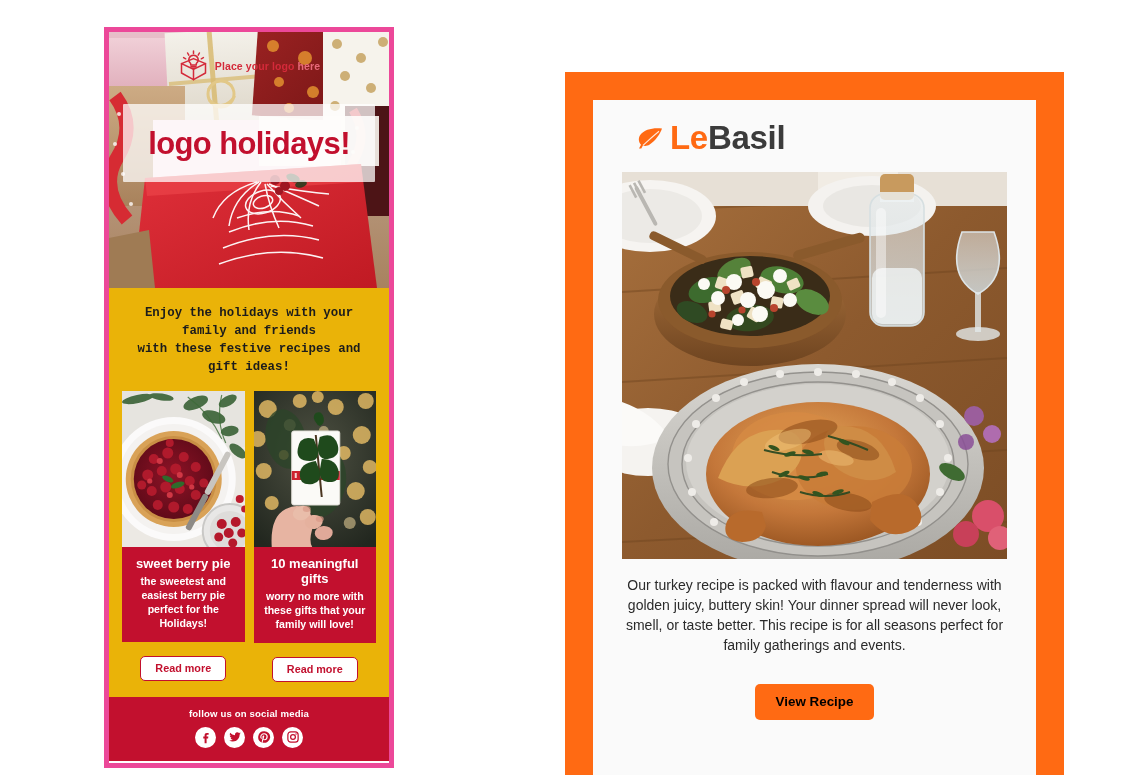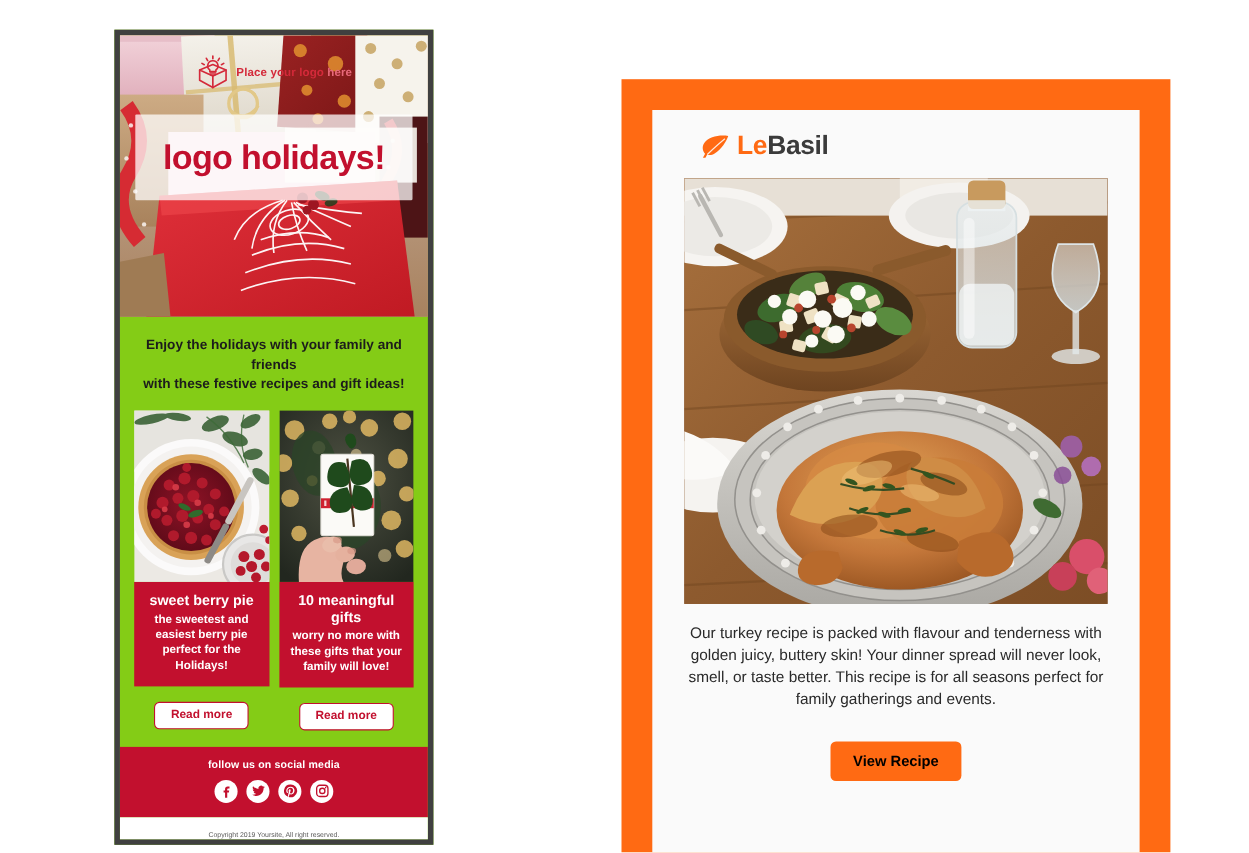"Place your logo here" .email-left { background: #84cc16 -> #eab308; border: 5px solid #404040 -> 5px solid #ec4899 }
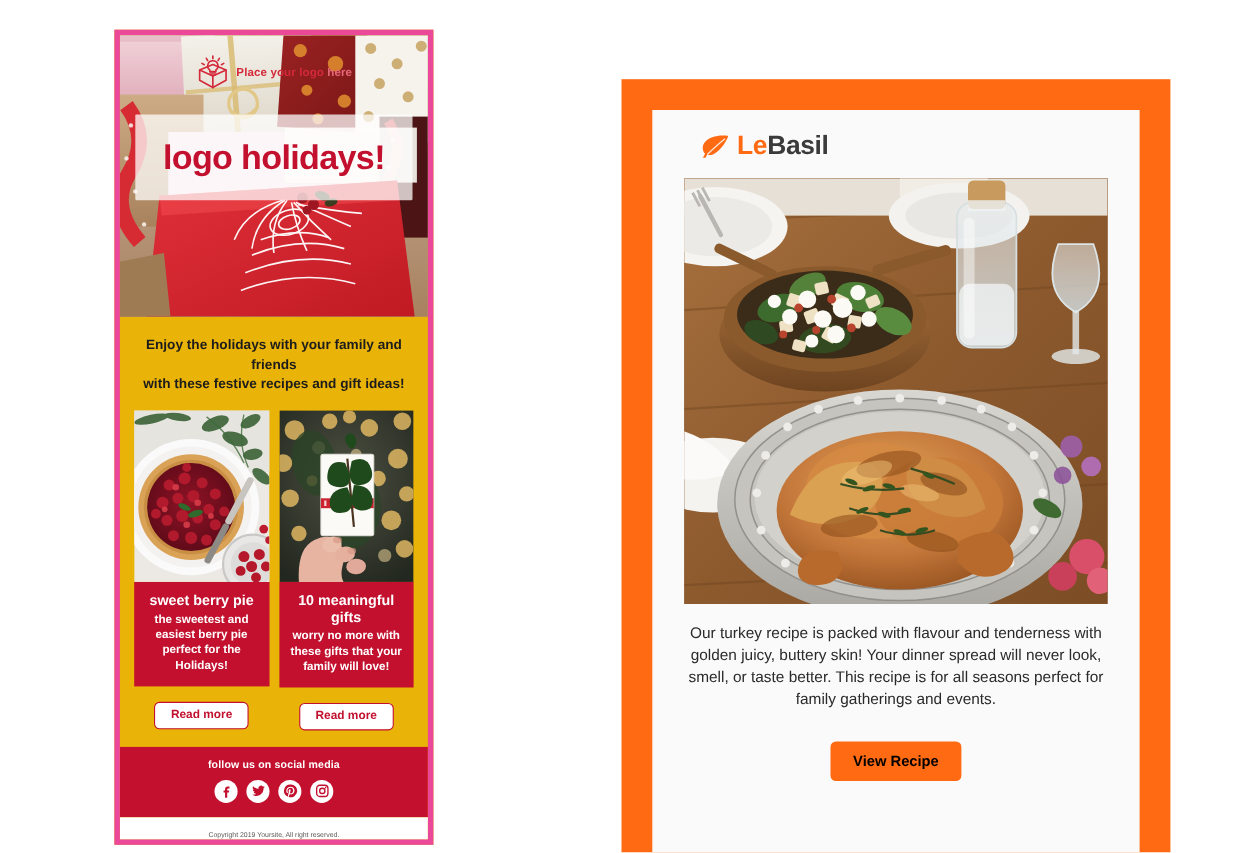"LeBasil" .er-logo-text { font-size: 24px -> 33px }
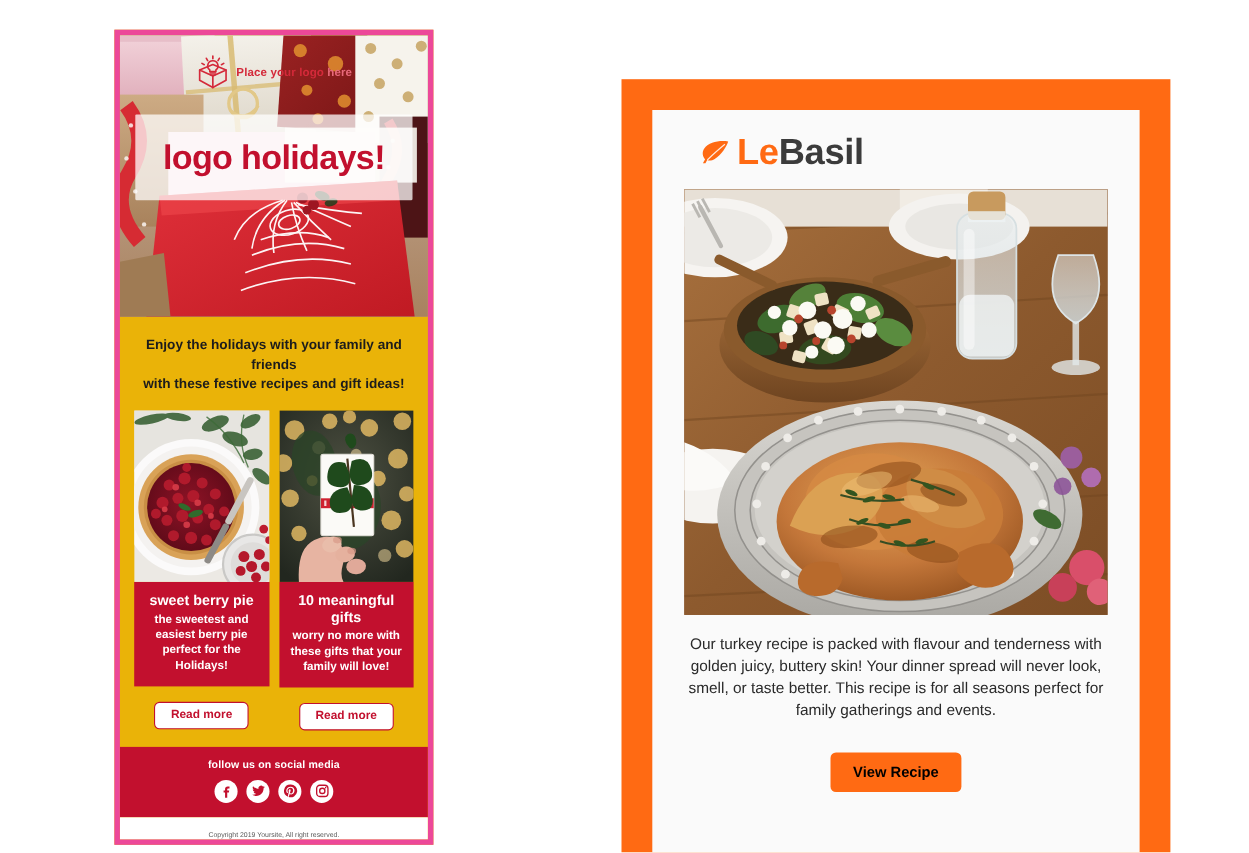"Enjoy the holidays with your" .intro { font-family: none -> Liberation Mono, monospace }
